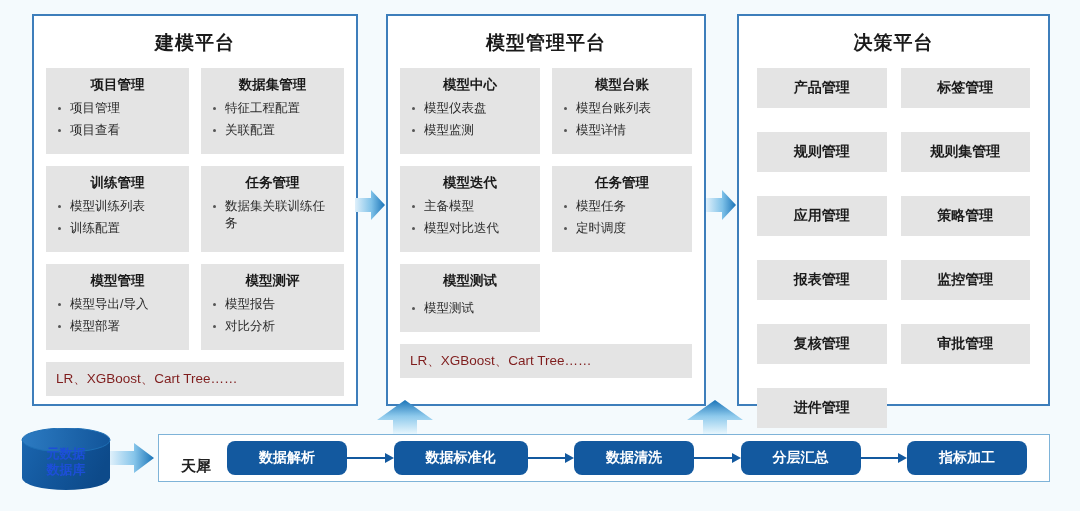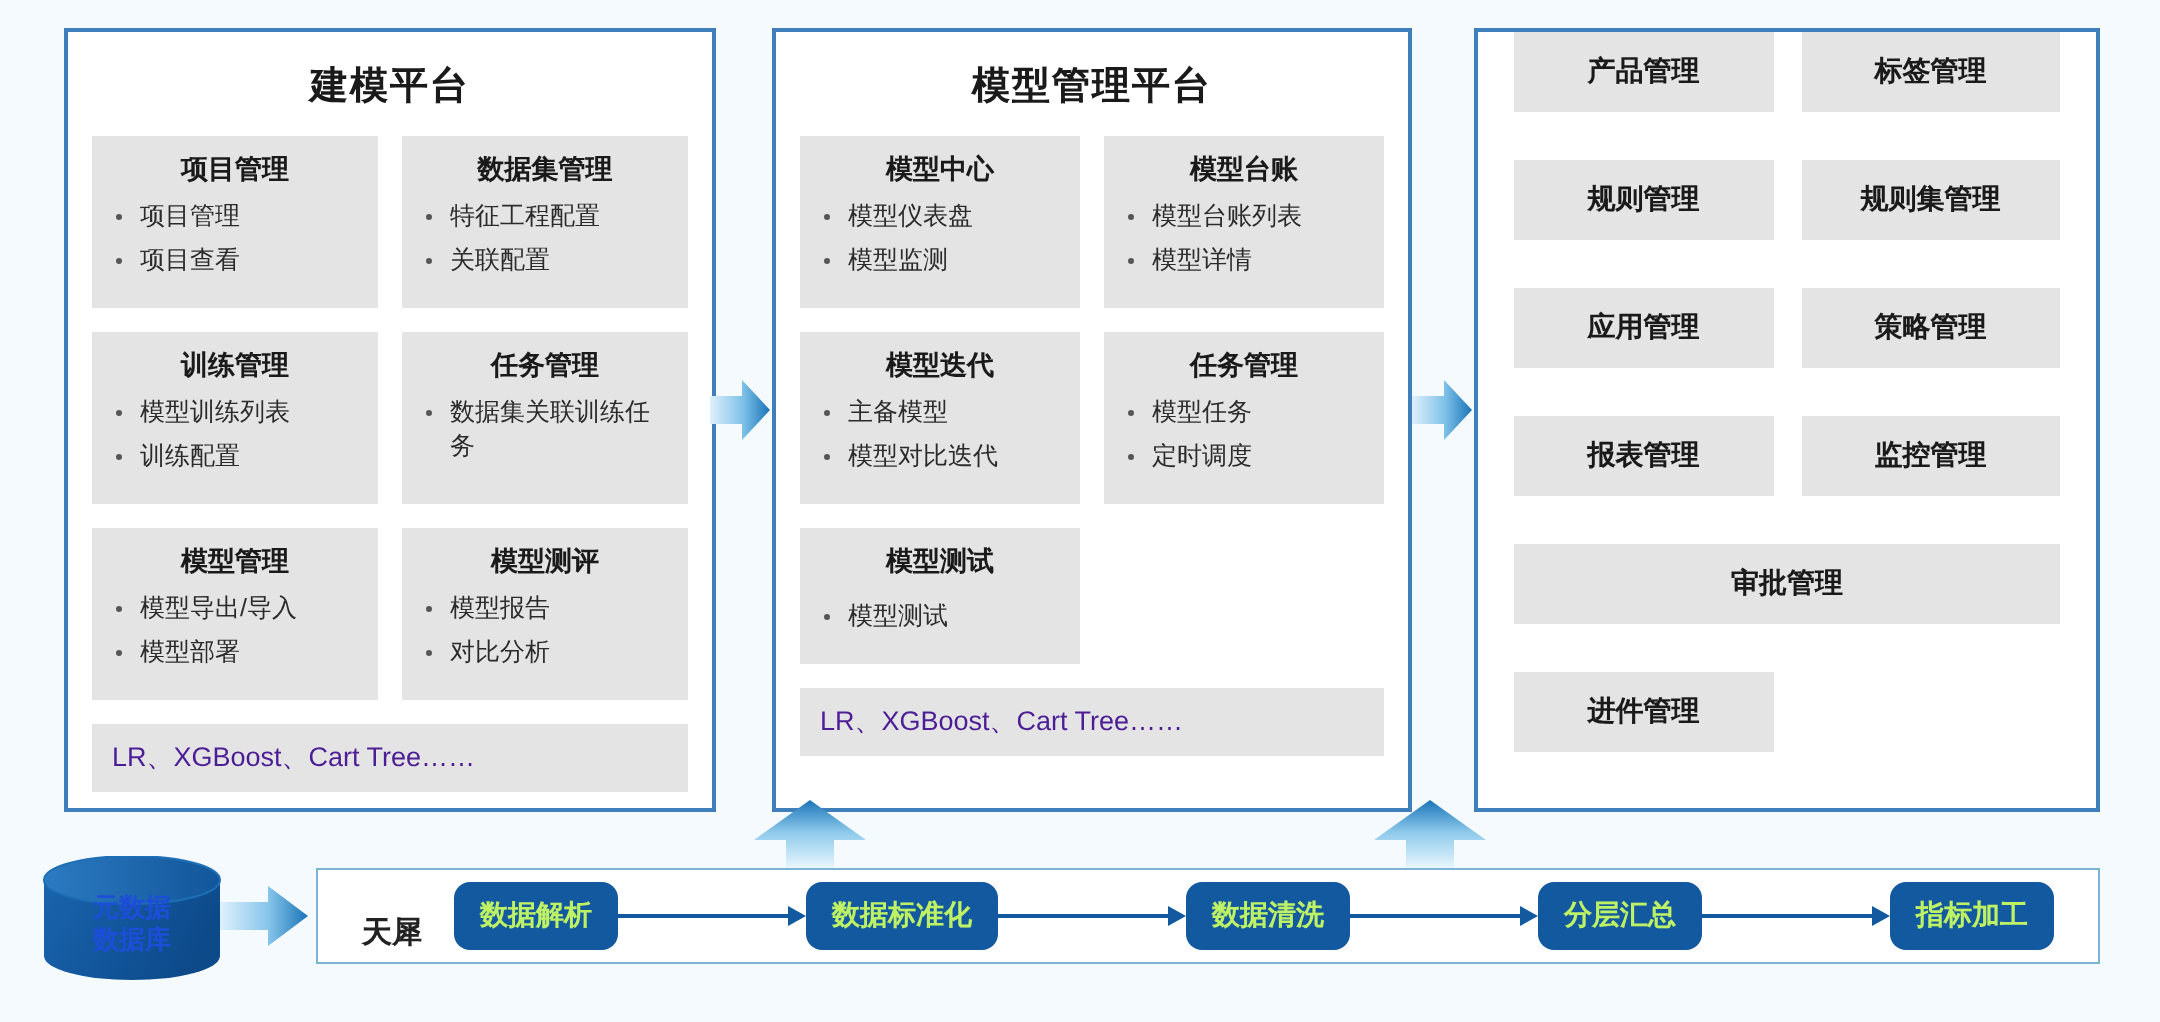"决策平台" div.panel-title { html: none -> <div>决策平台</div> }
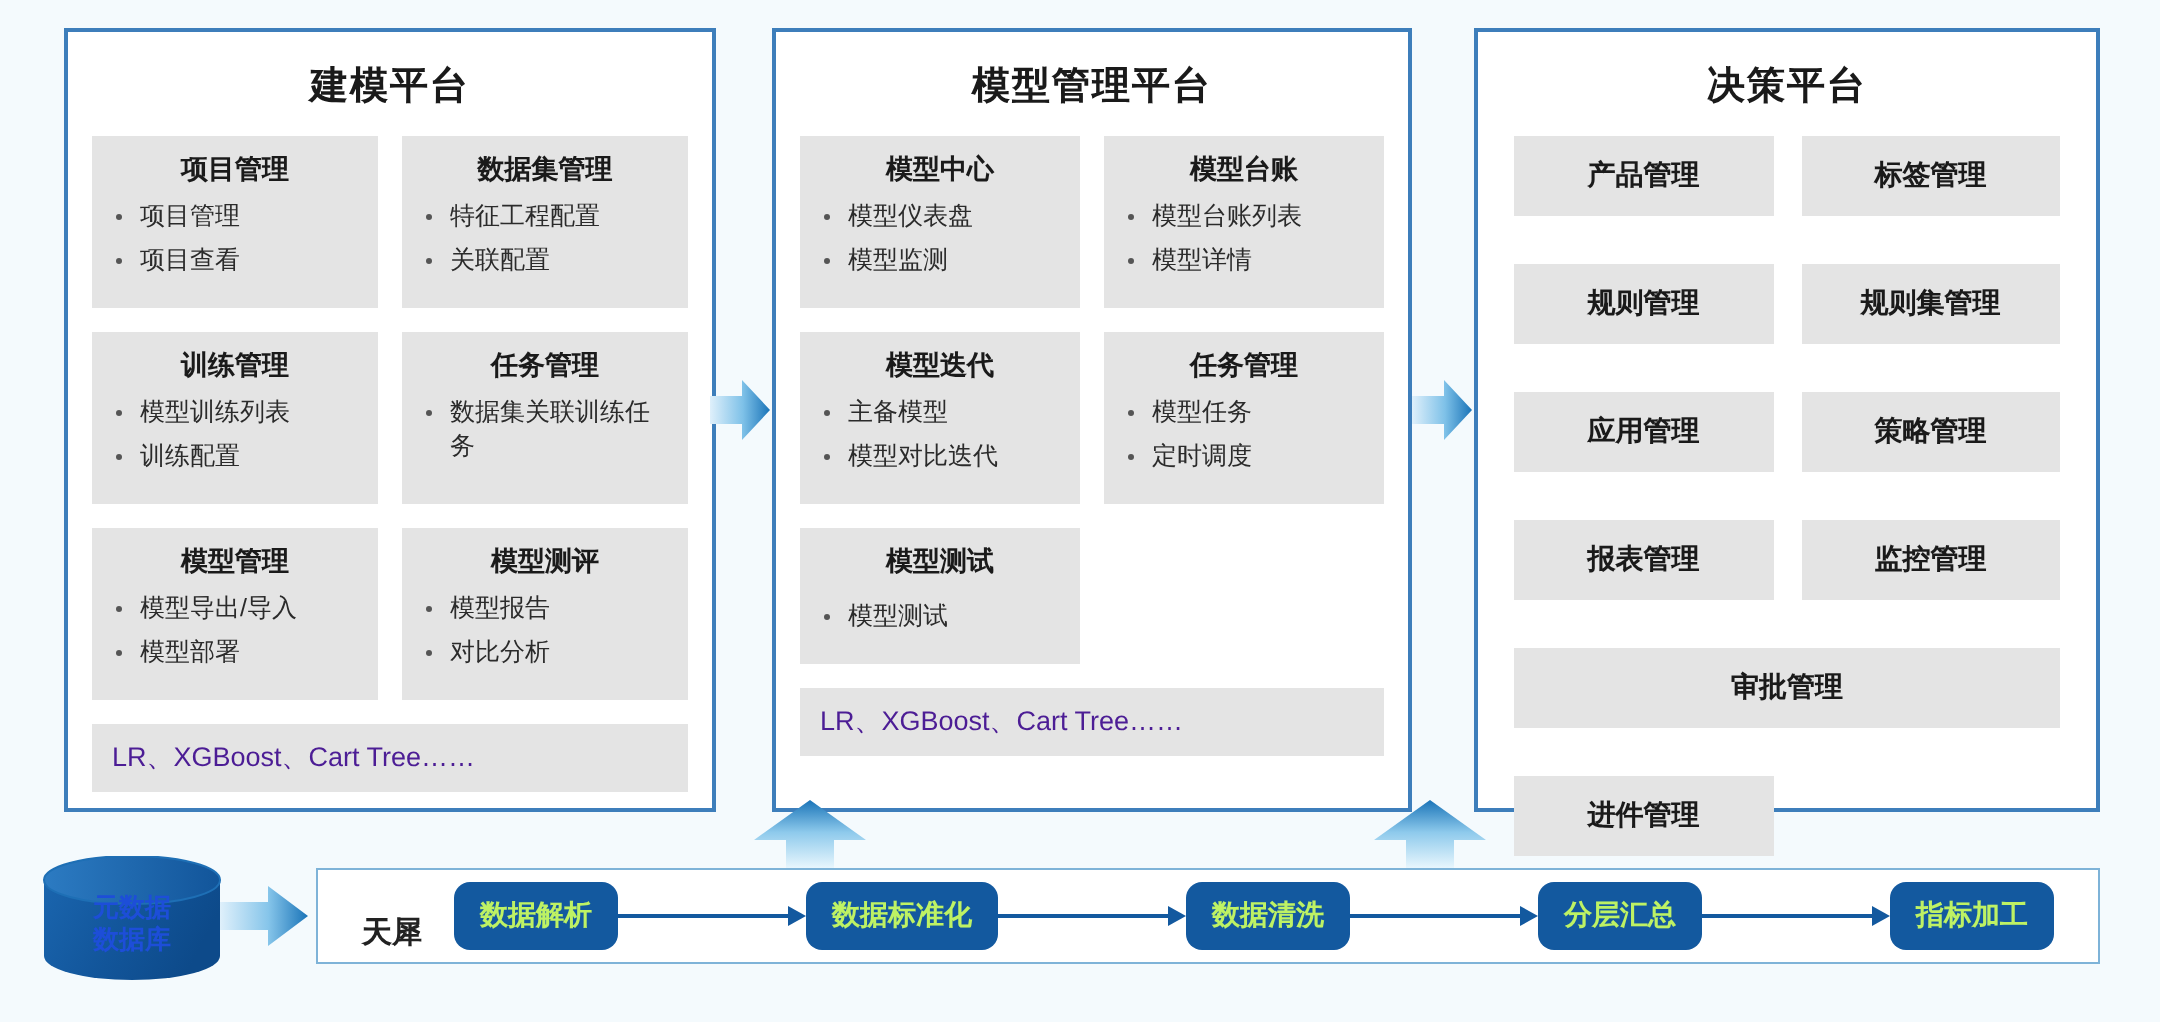"复核管理" div.tile { html: none -> <div>复核管理</div> }
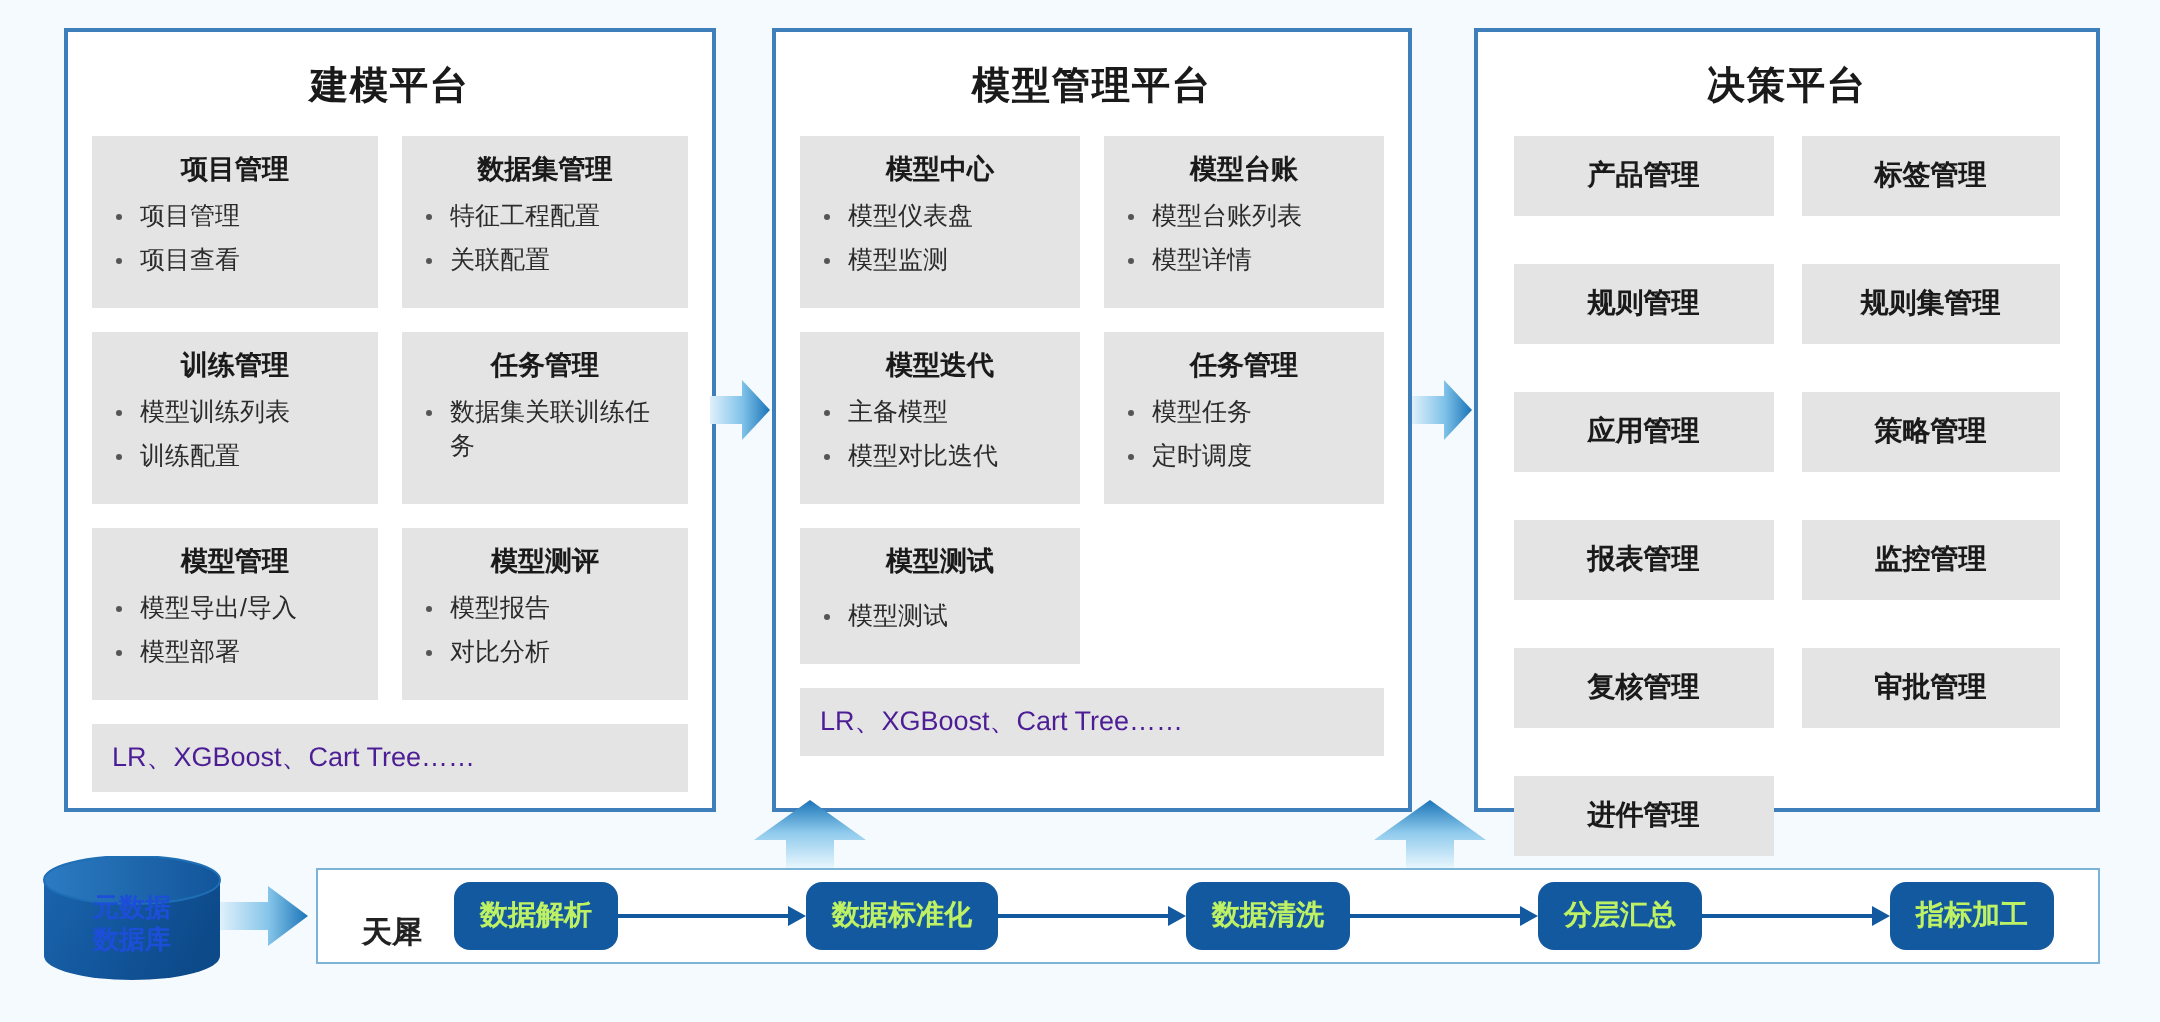"LR、XGBoost、Cart Tree……" .algo-strip { color: #4c1d95 -> #7f1d1d }
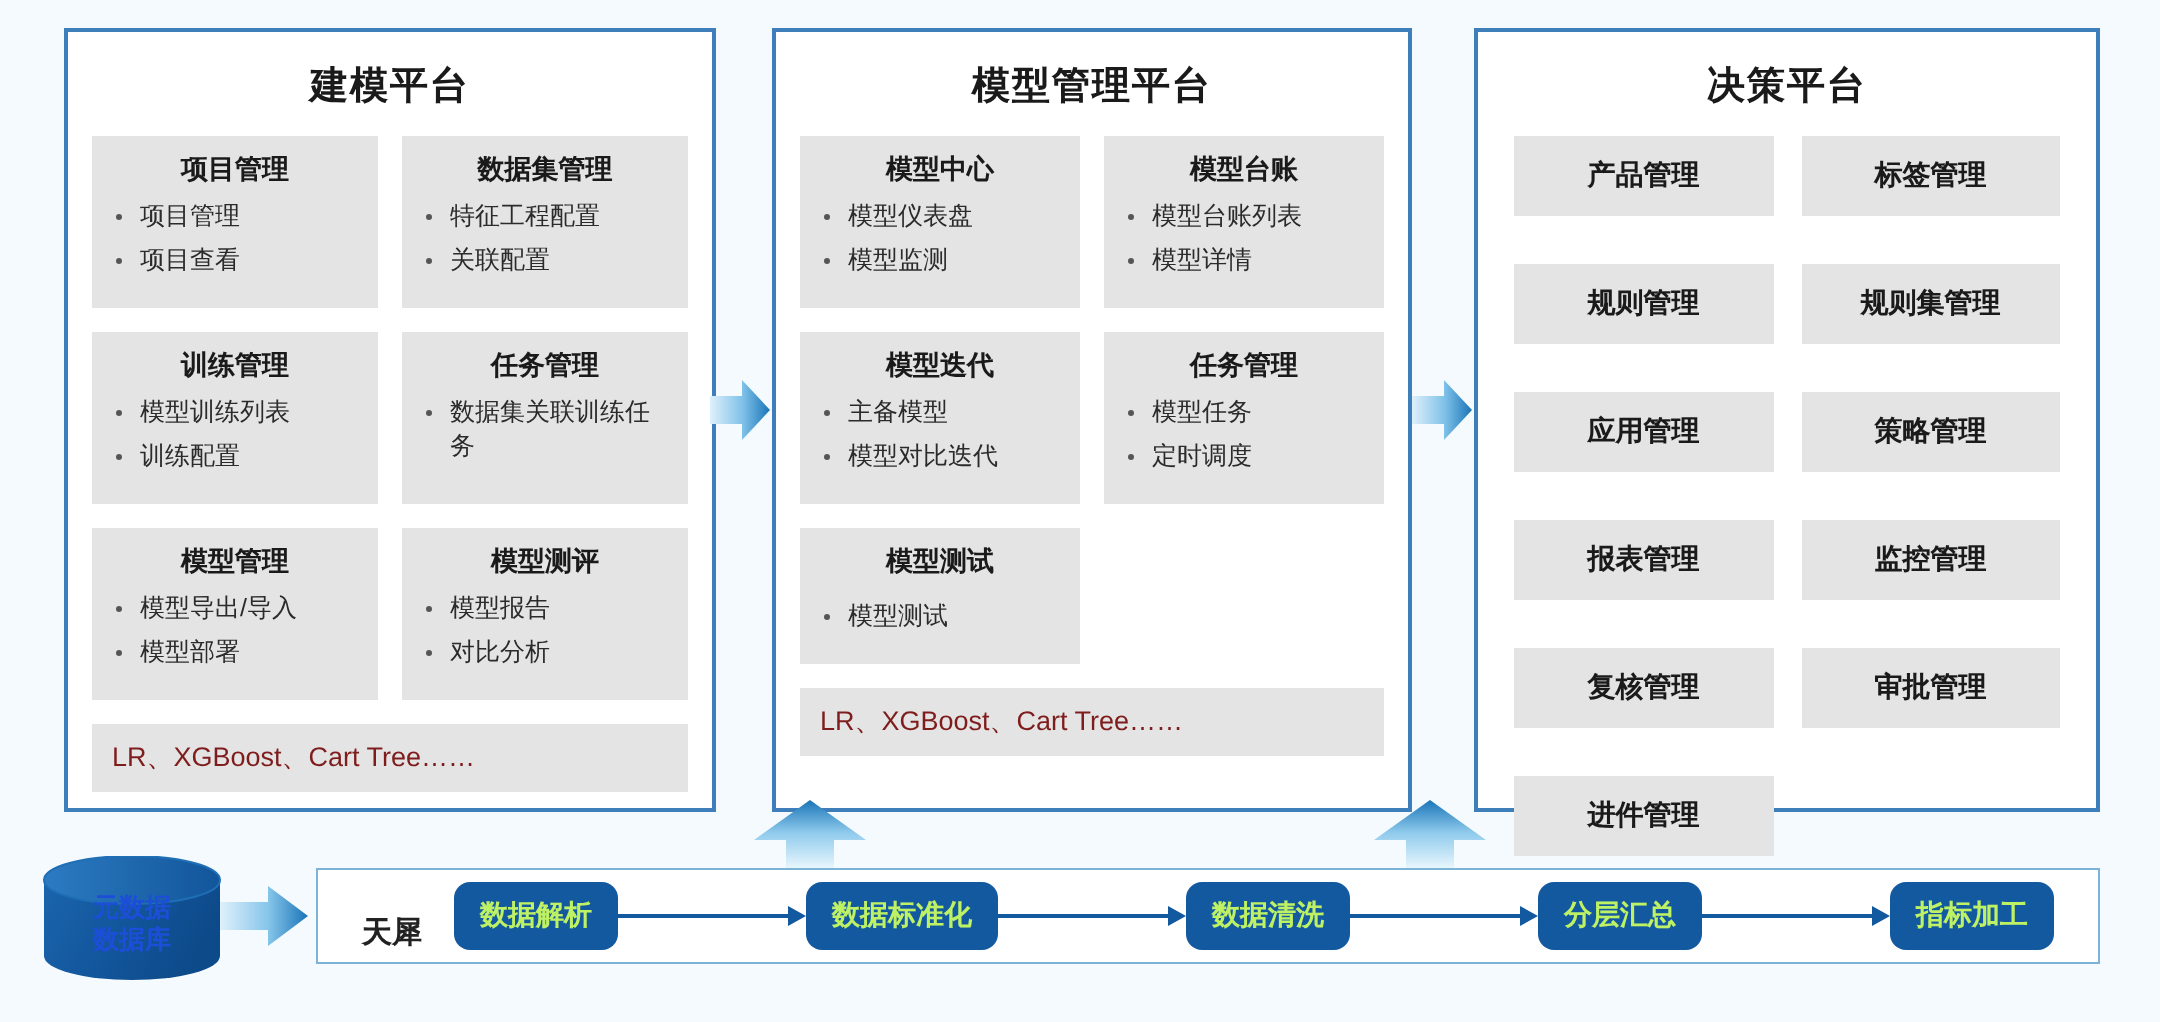"数据解析" .pipe-step { color: #bef264 -> #ffffff; padding: 0 13px -> 0 32px }
